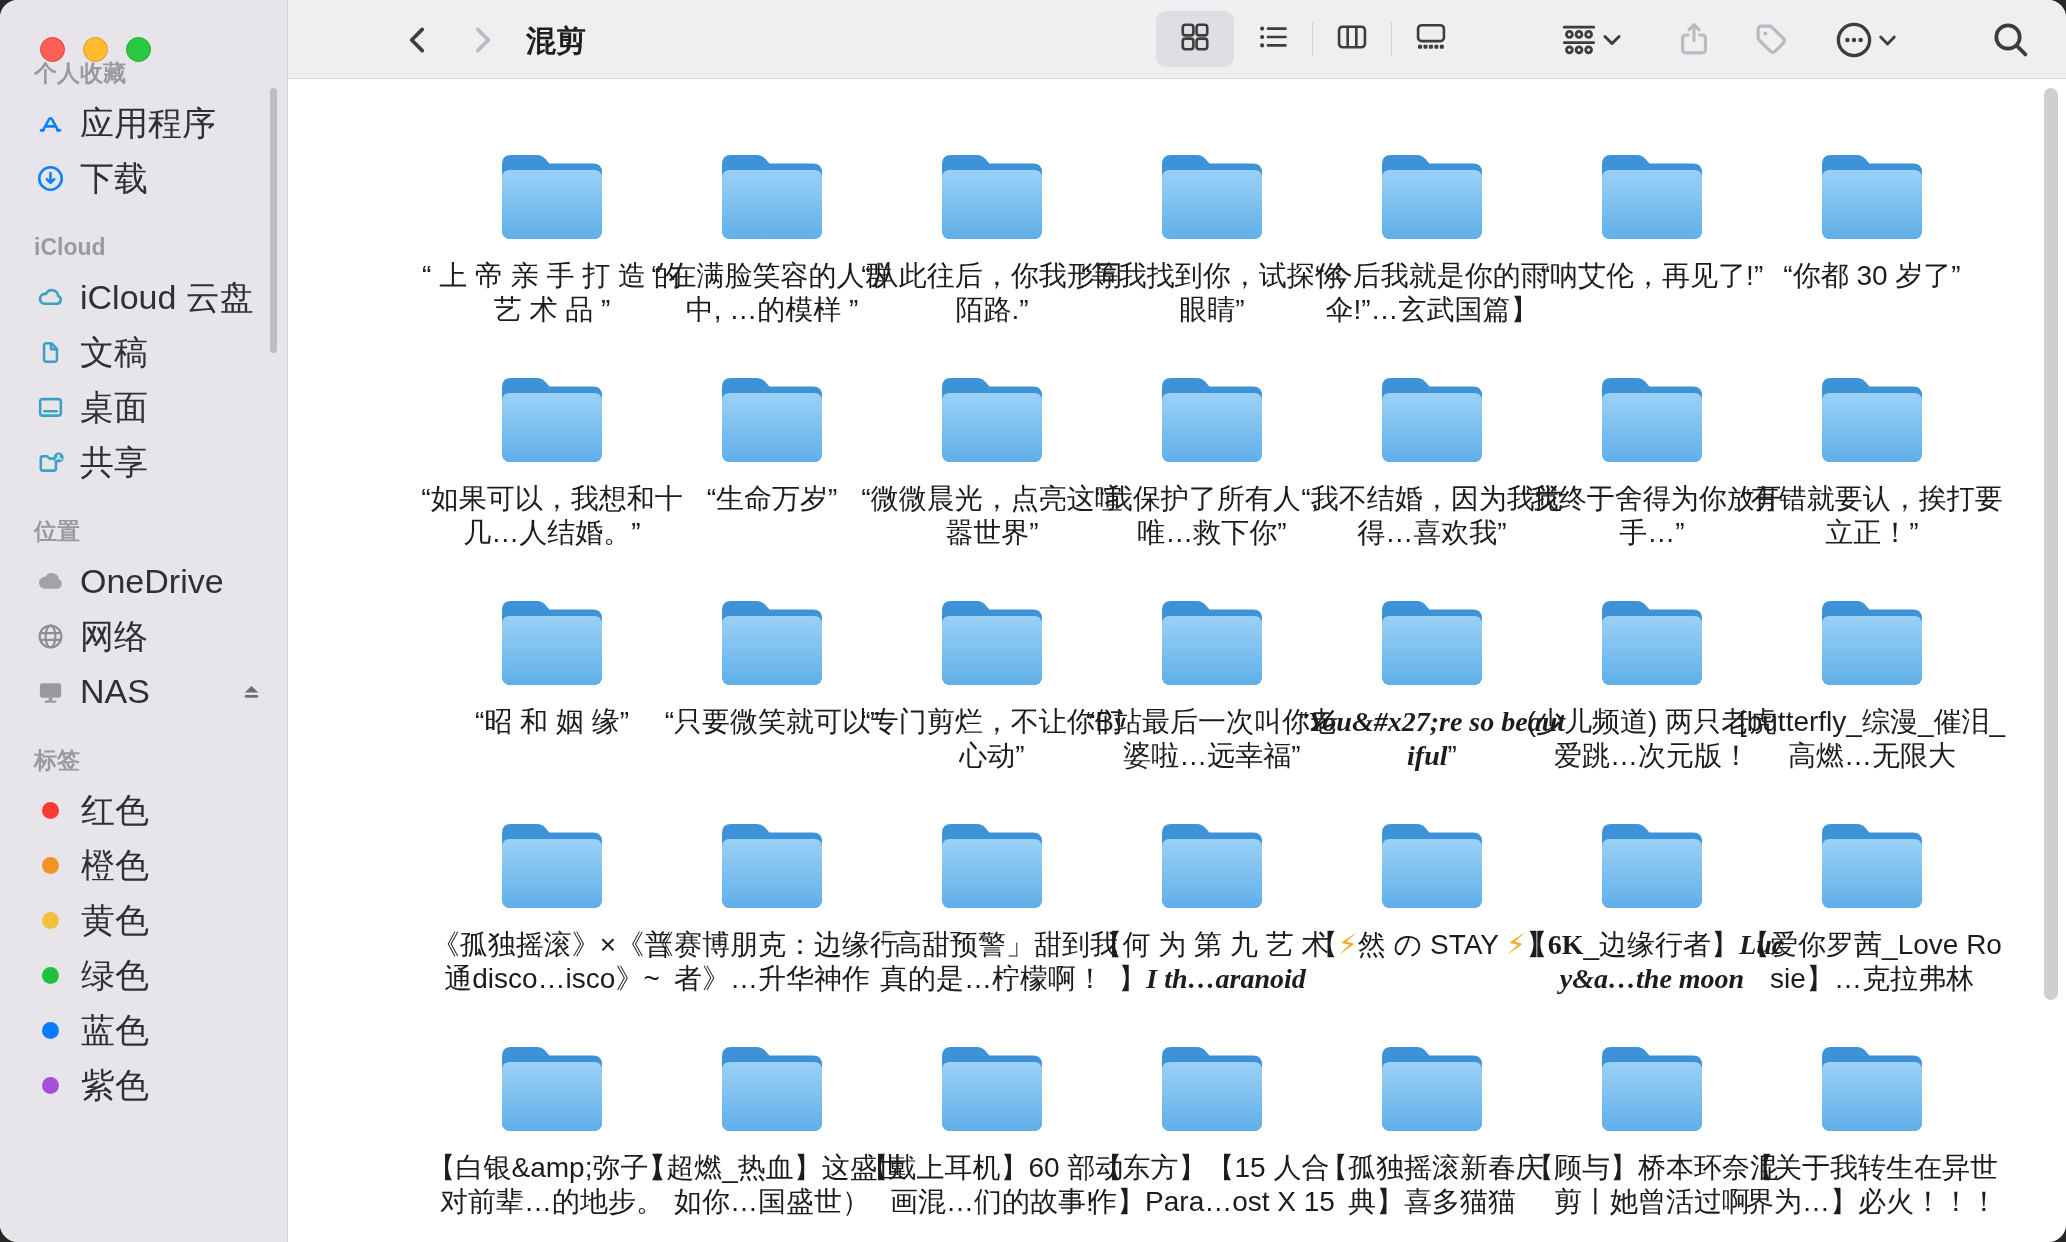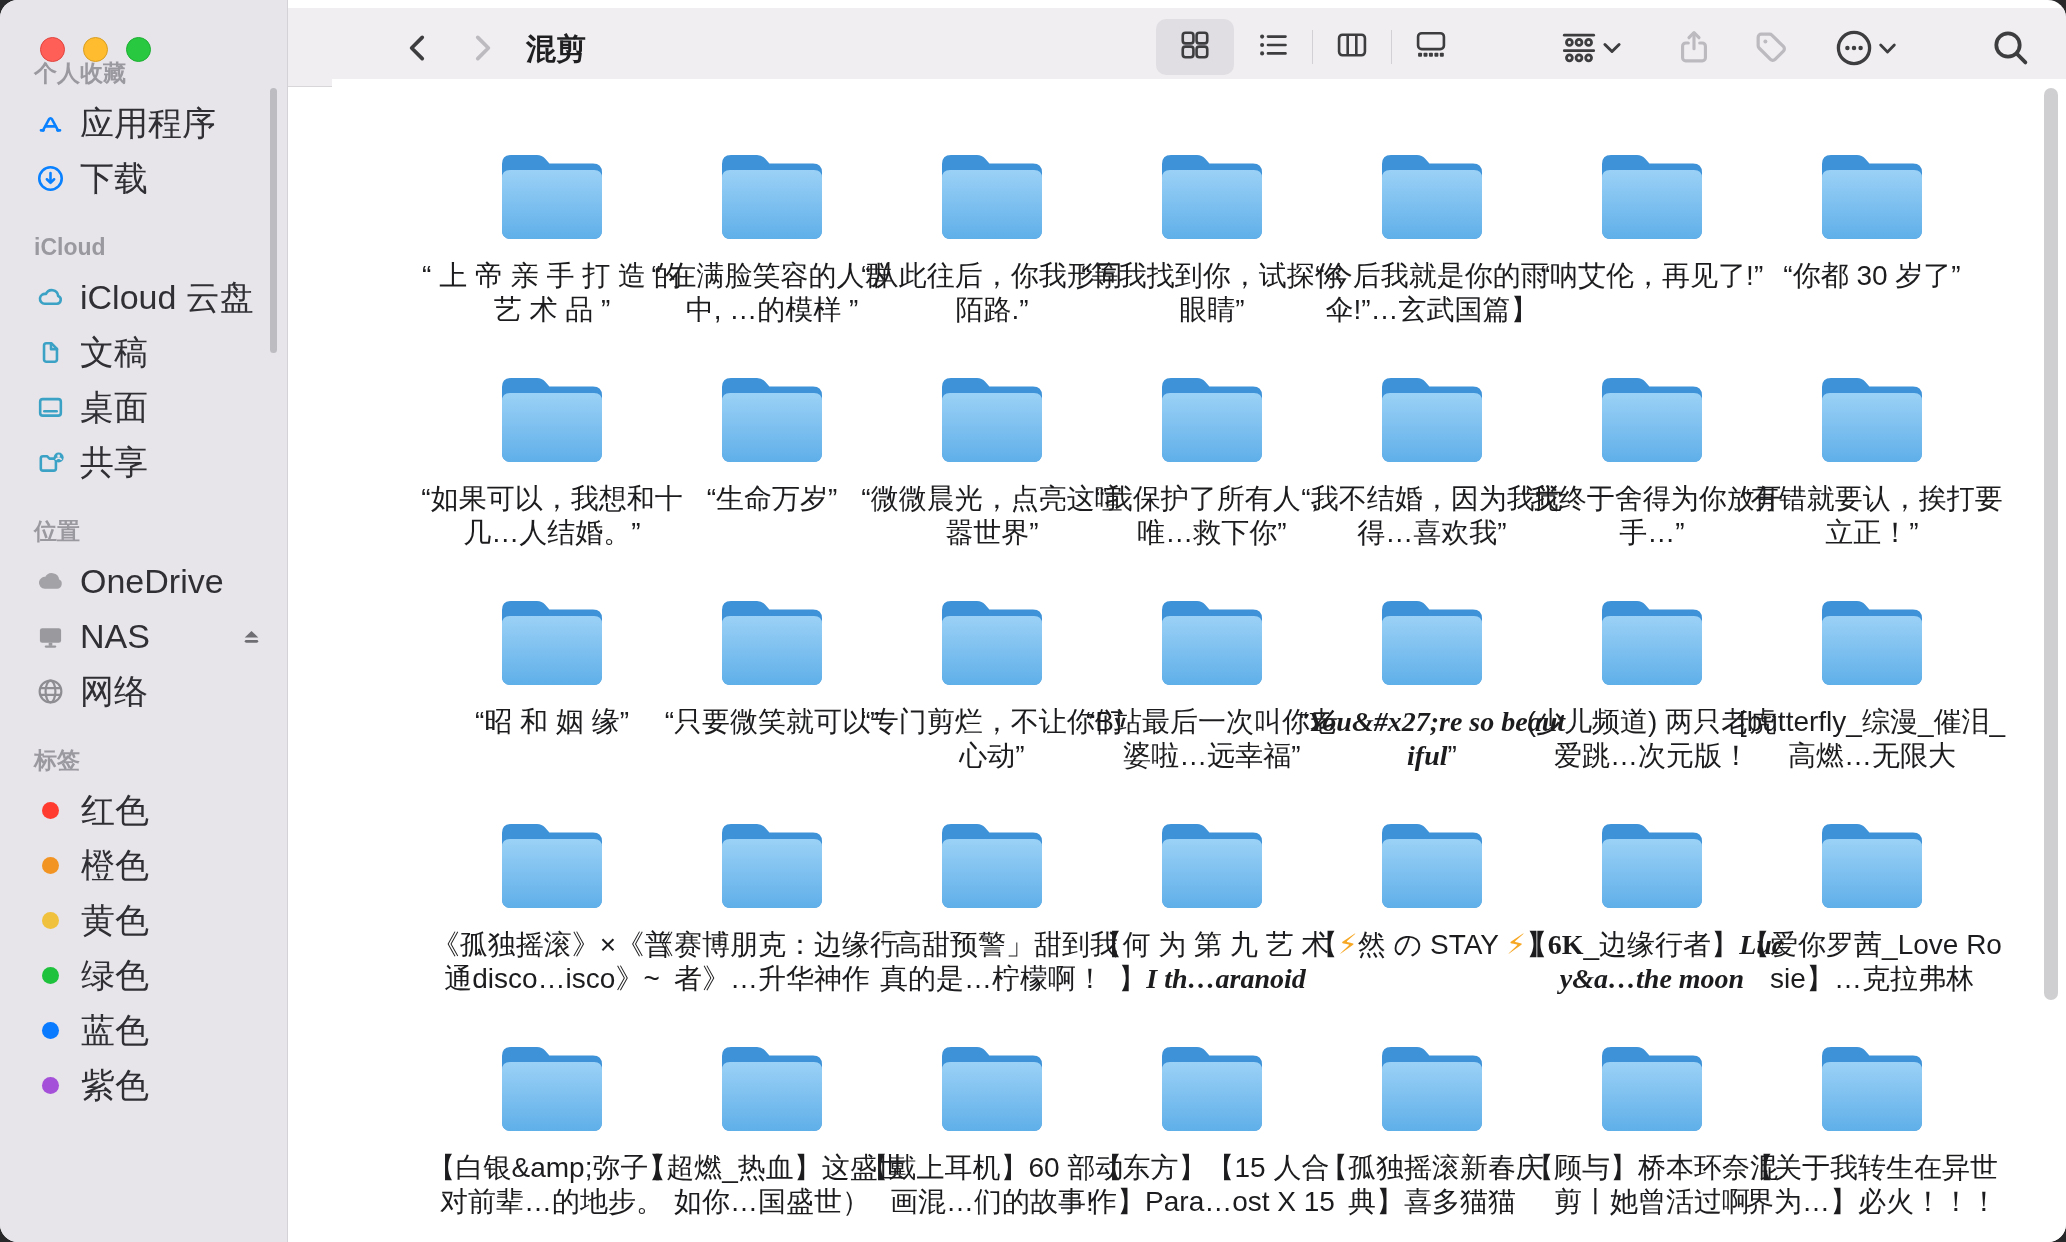"混剪" .toolbar { top: 8px -> 0 }
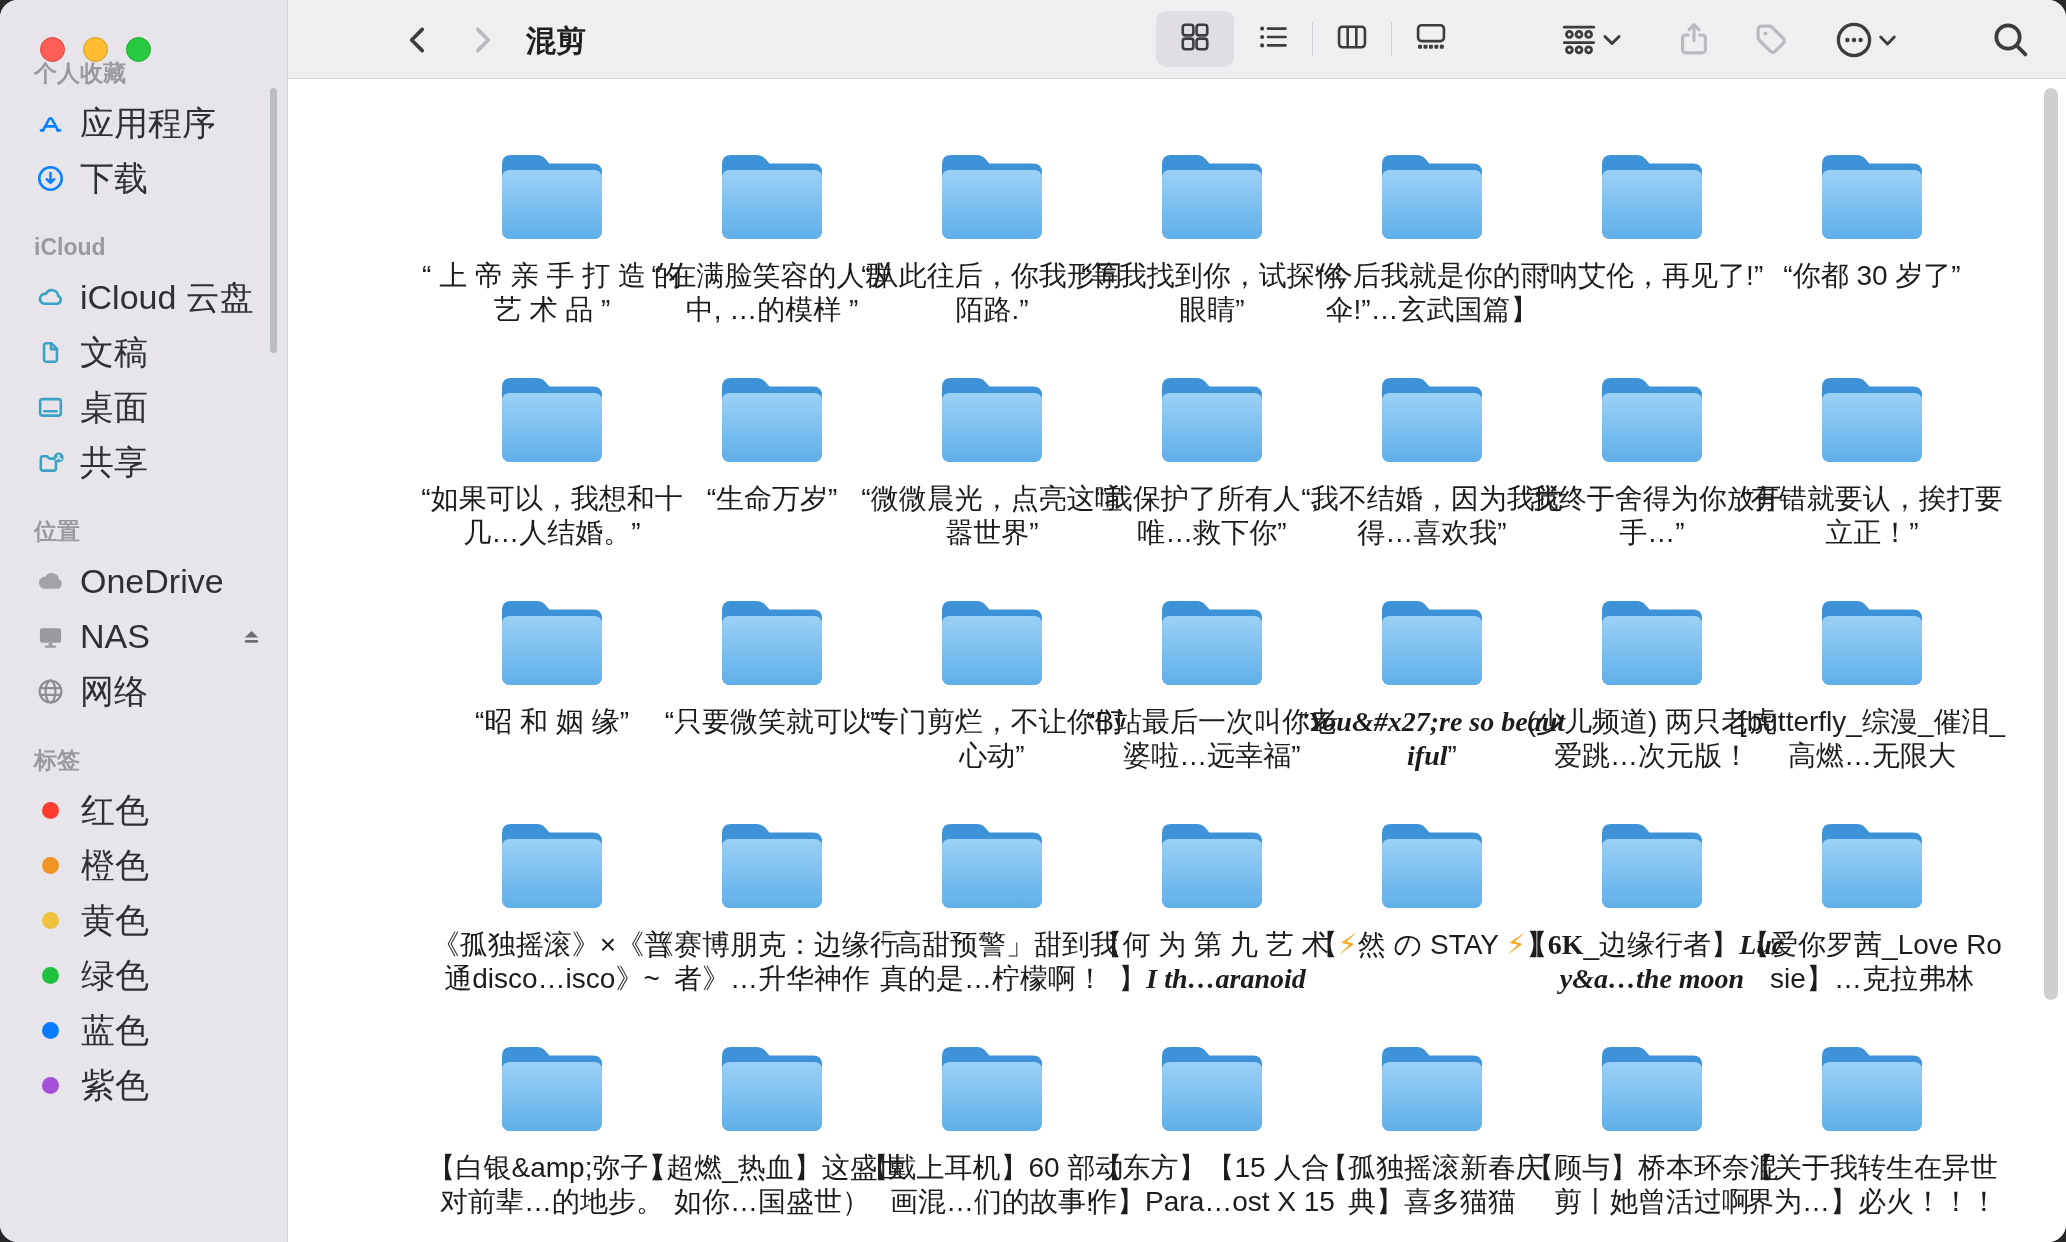"NAS" div.sb-item { order: before "网络" -> after "网络" }
